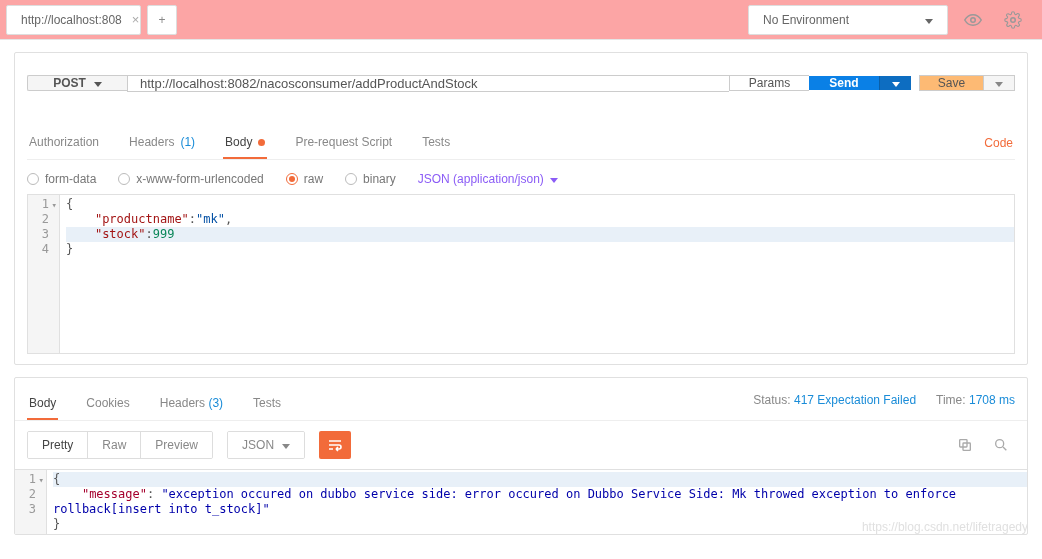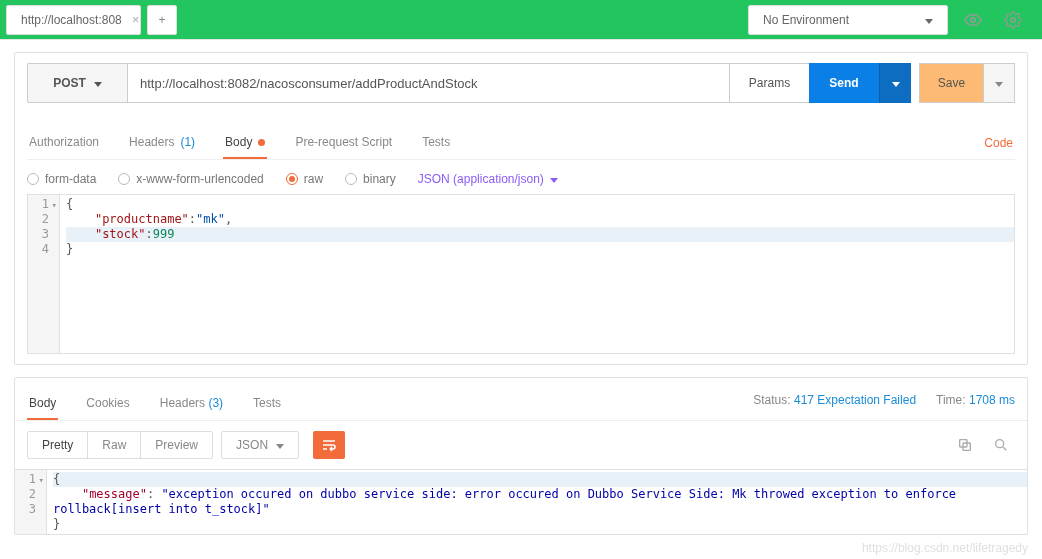"http://localhost:808" .topbar { background: #22c55e -> #fca5a5 }
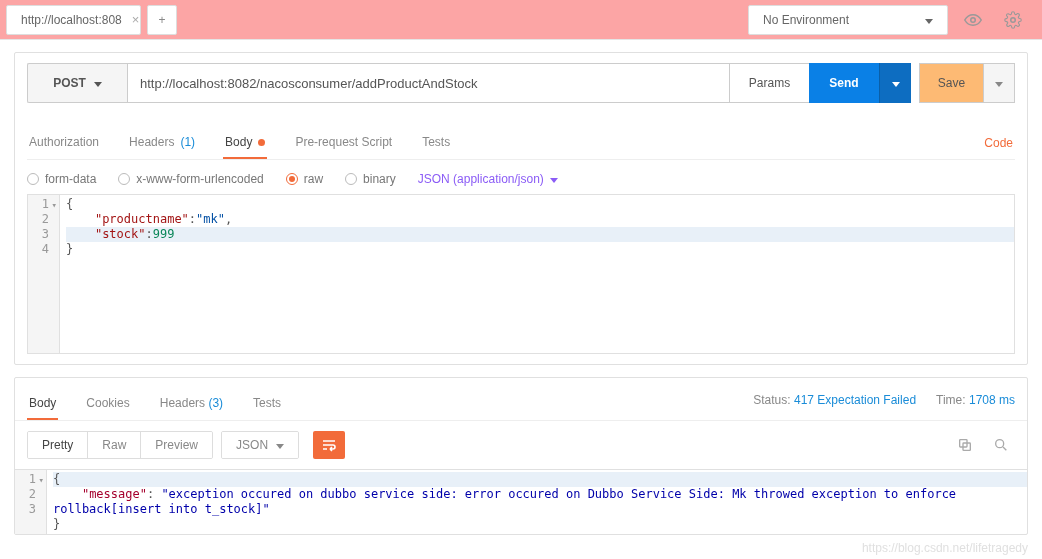"POST" .req-row { align-items: none -> center }
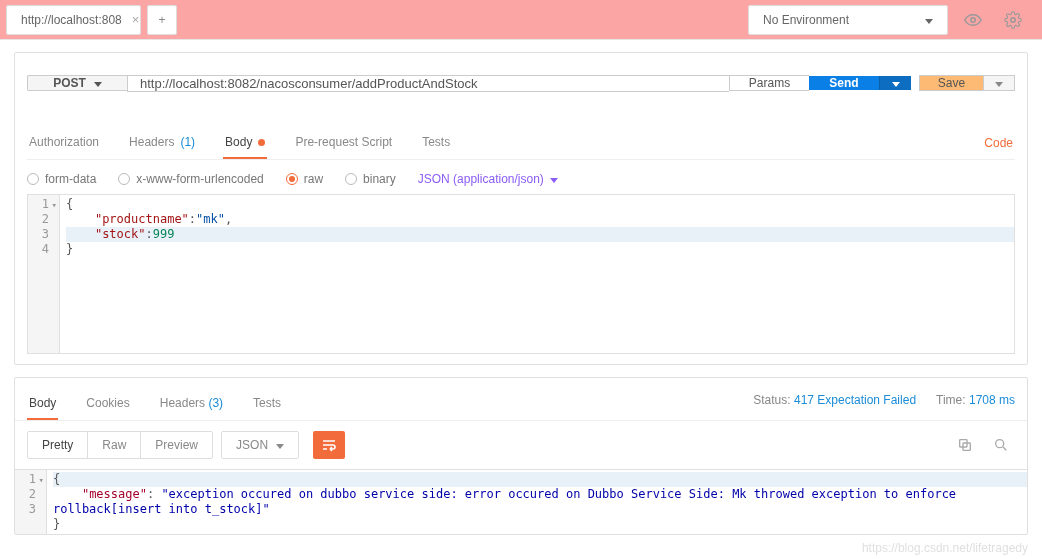"JSON" .seg.json { margin-left: none -> 6px }
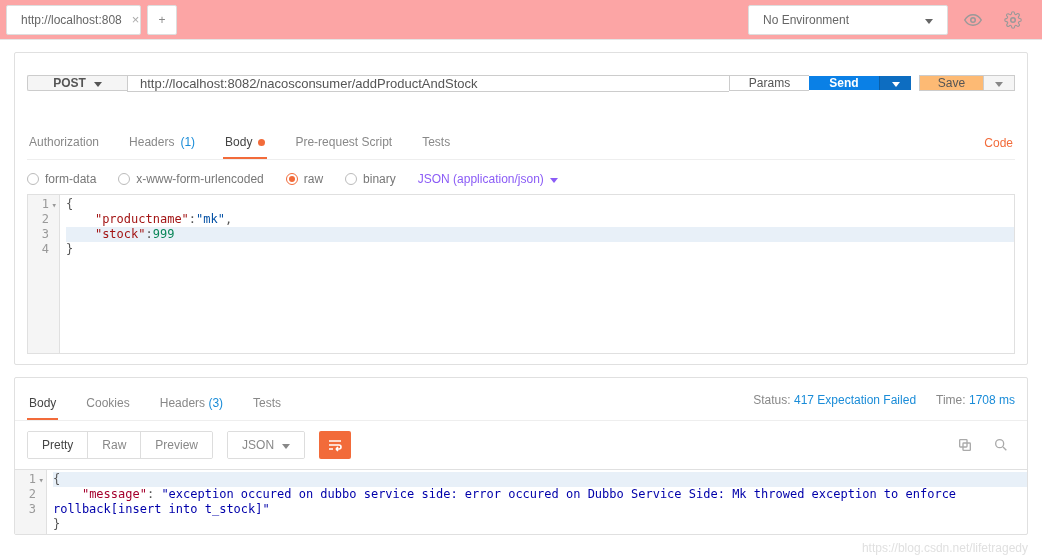"https://blog.csdn.net/lifetragedy" .watermark { bottom: 4px -> 25px }
